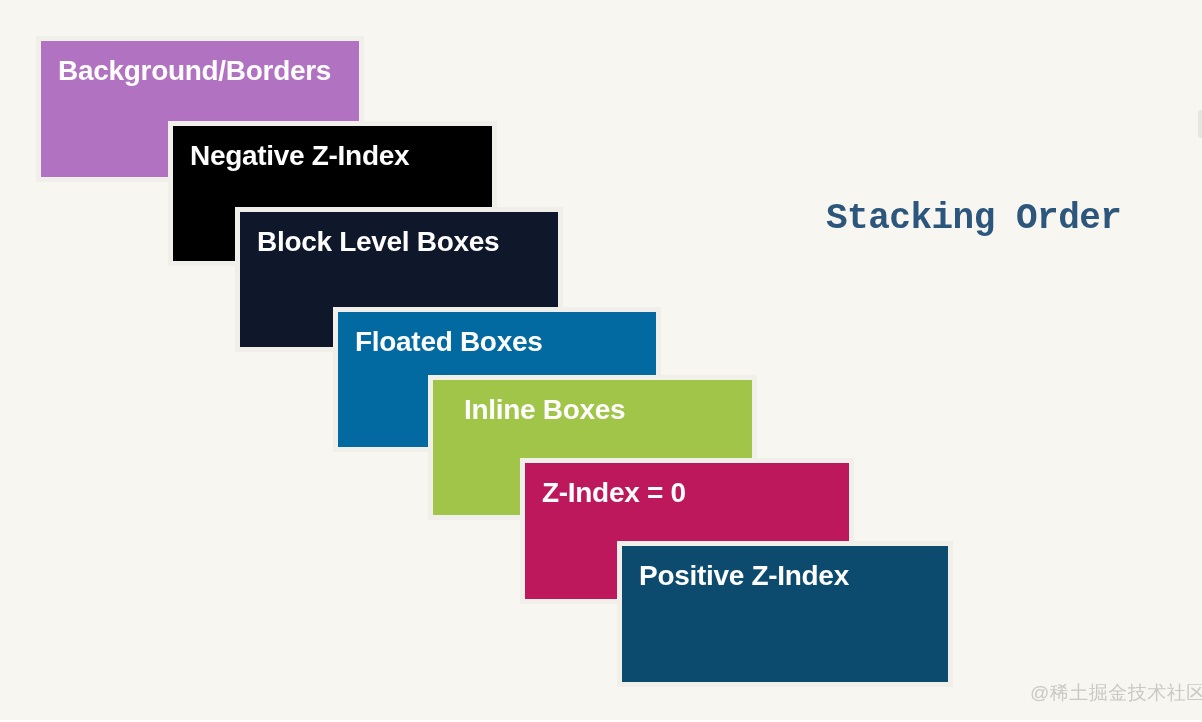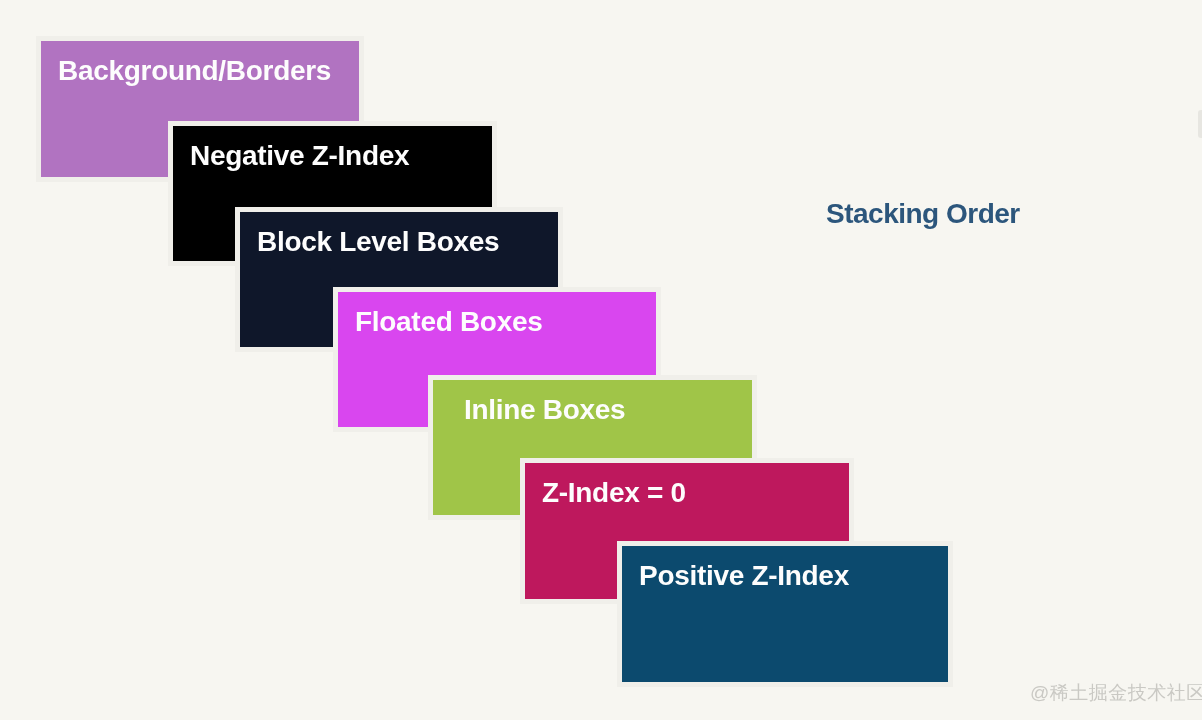"Stacking Order" .title { font-family: none -> Liberation Mono, monospace; font-size: 28px -> 36px }
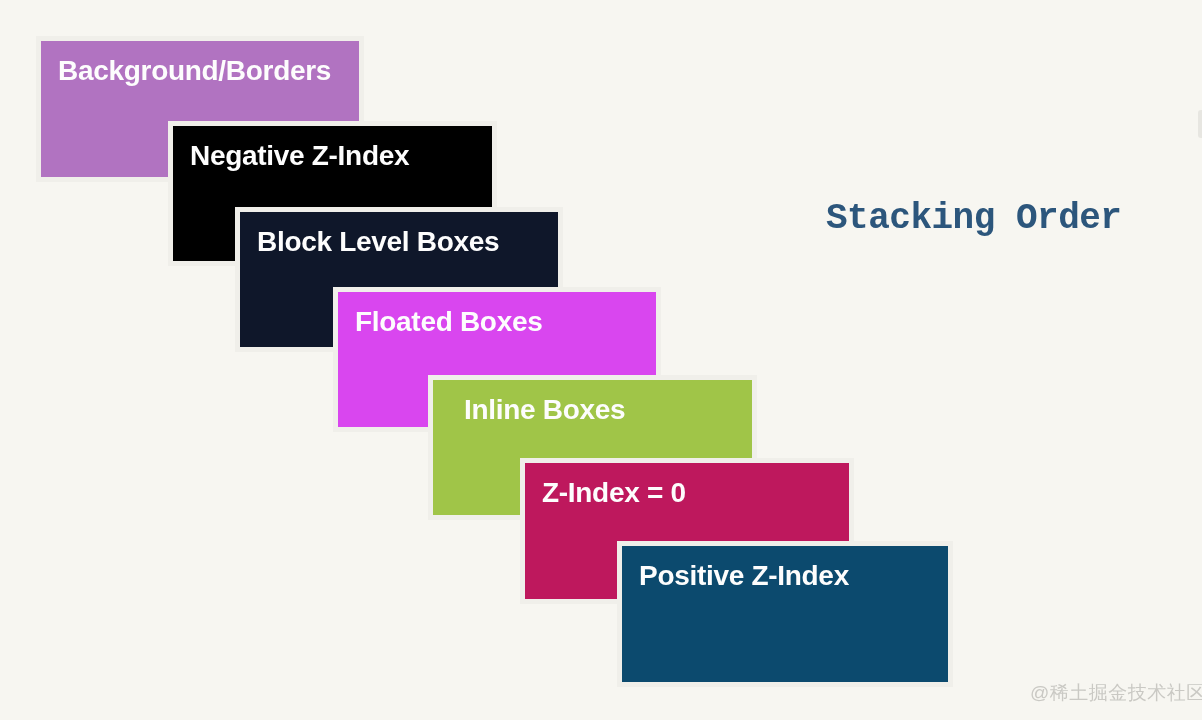"Floated Boxes" div.layer { background: #d946ef -> #0369a1; top: 292px -> 312px }
